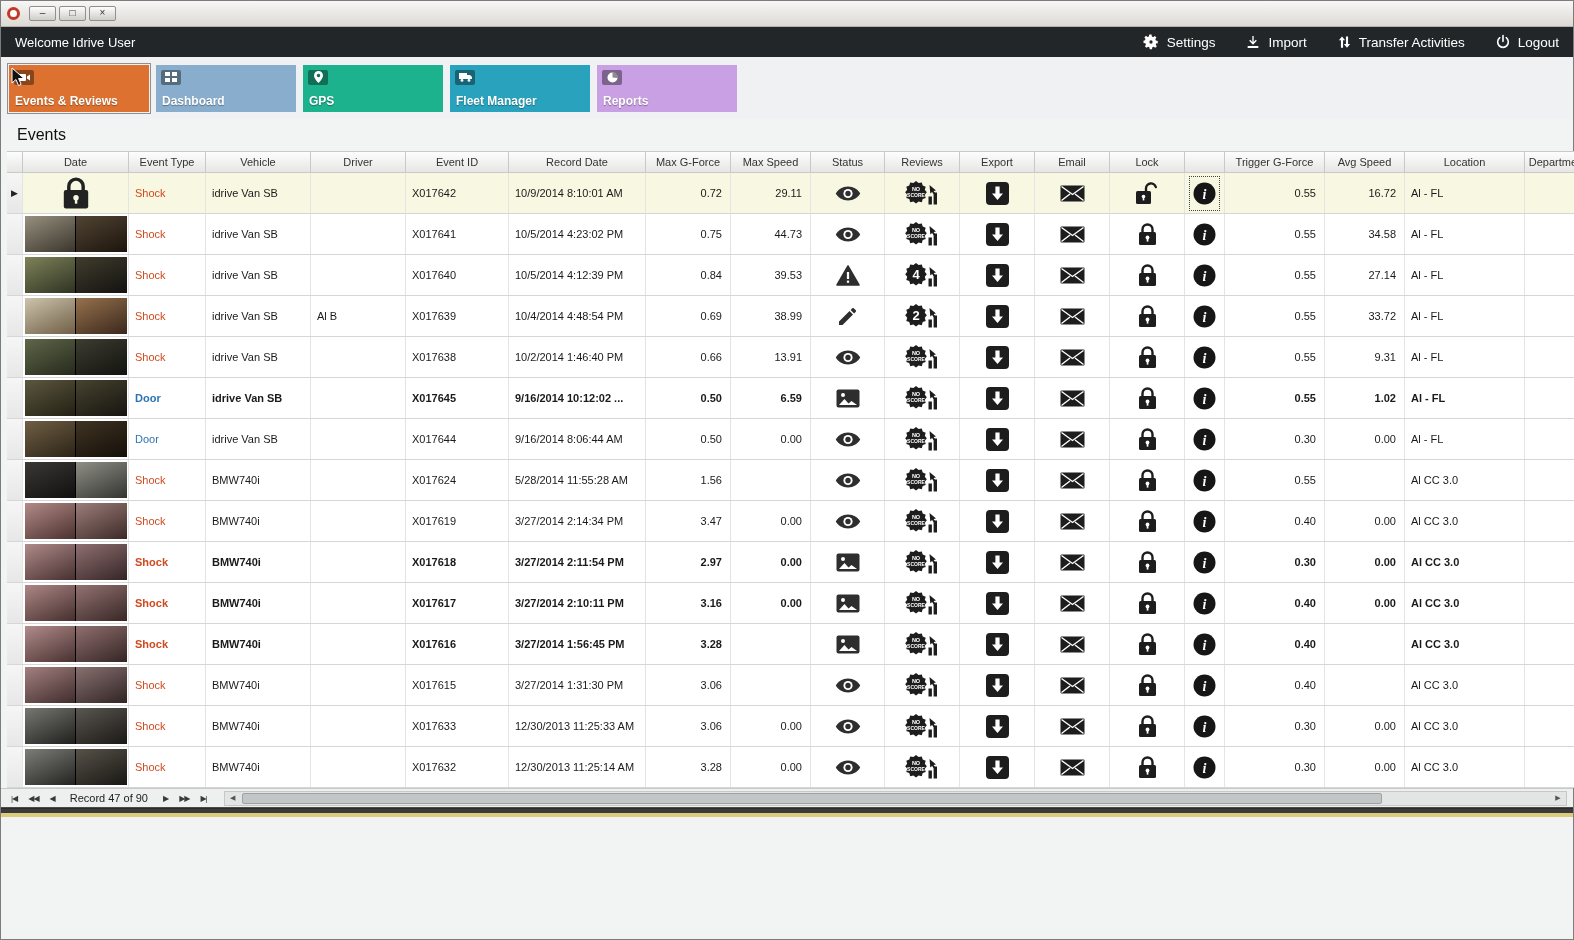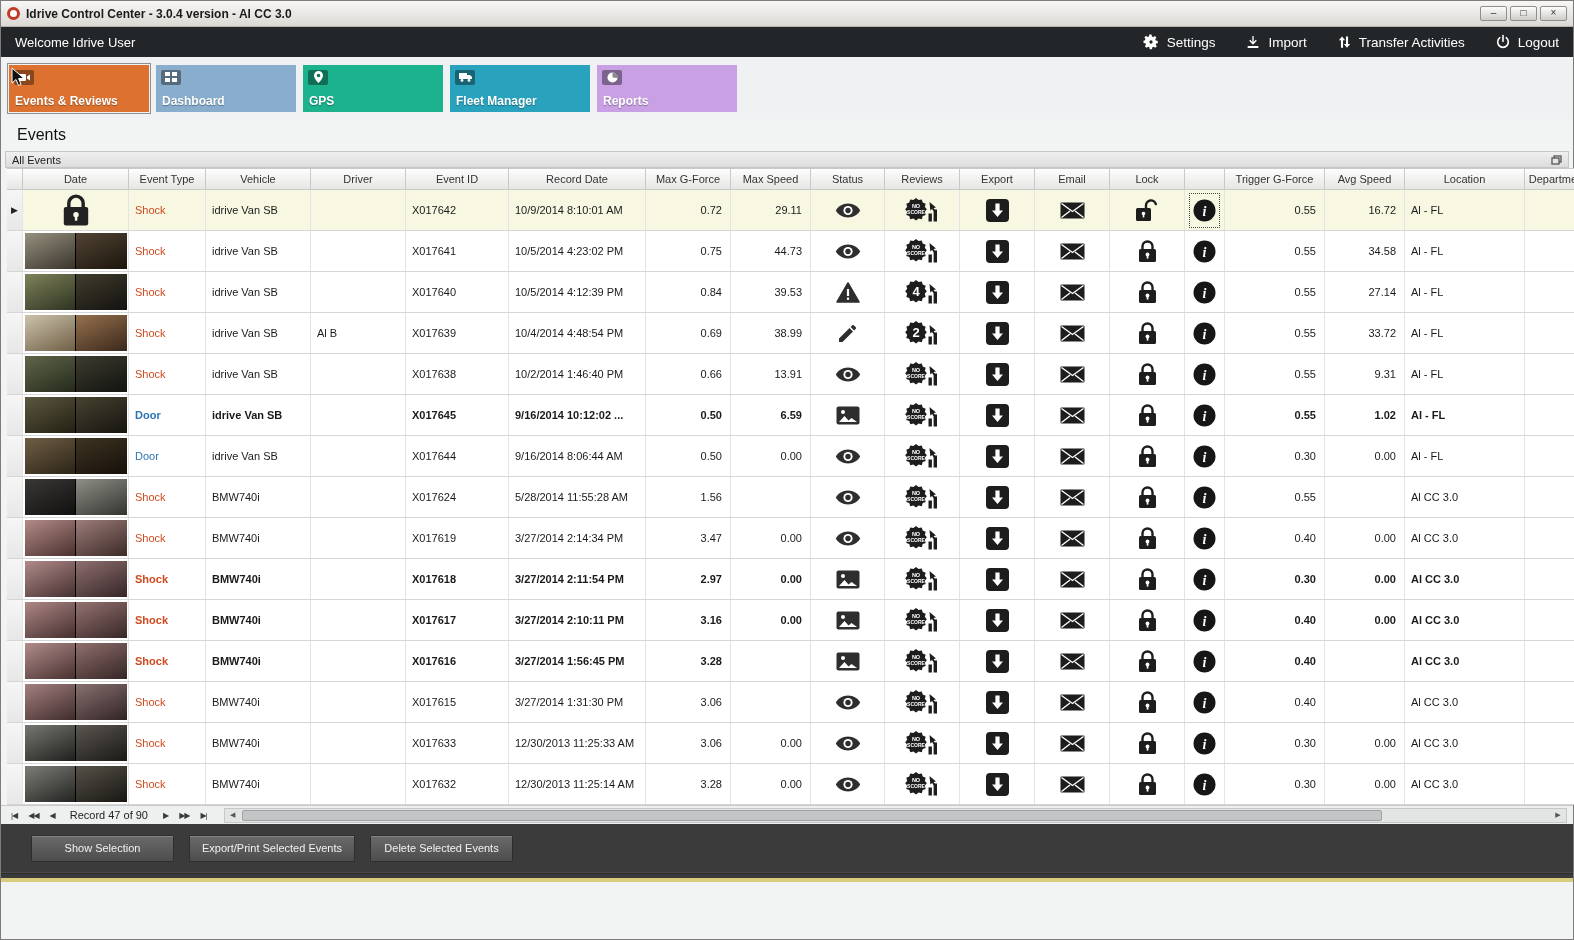"Idrive Control Center - 3.0.4" div.title { html: <div>Idrive Control Center - 3.0.4 version - Al CC 3.0</div> -> none }
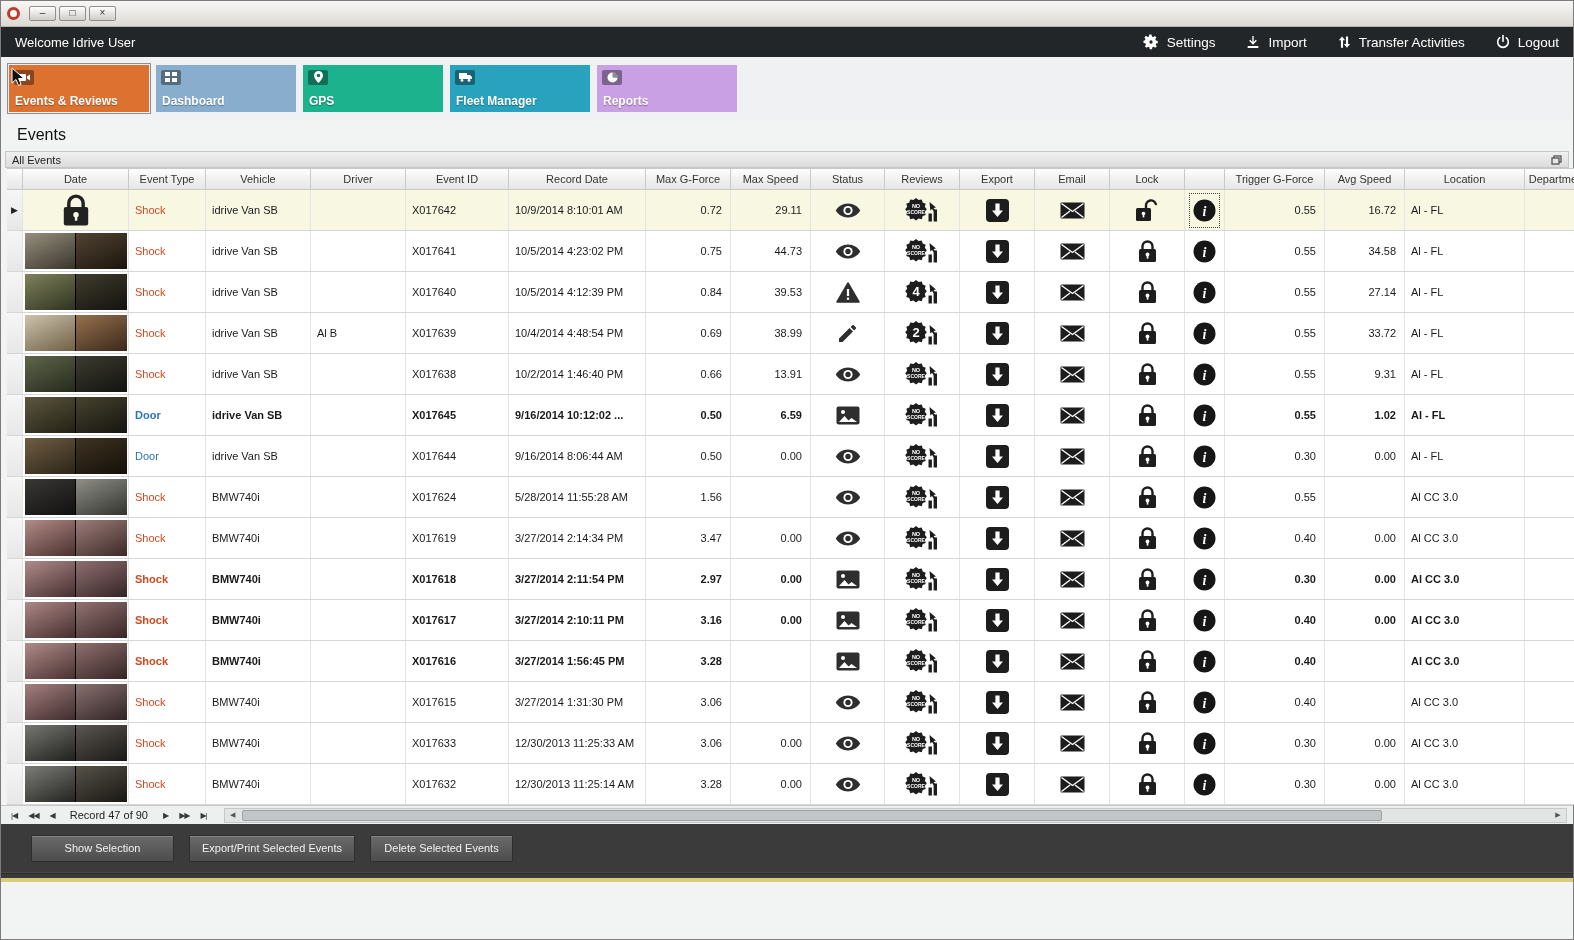"All Events" div.group-bar { html: <div> <span>All Events</span> <span></span> <span> <svg> <rect></rect> <rect></rect> </svg> </span> </div> -> none }
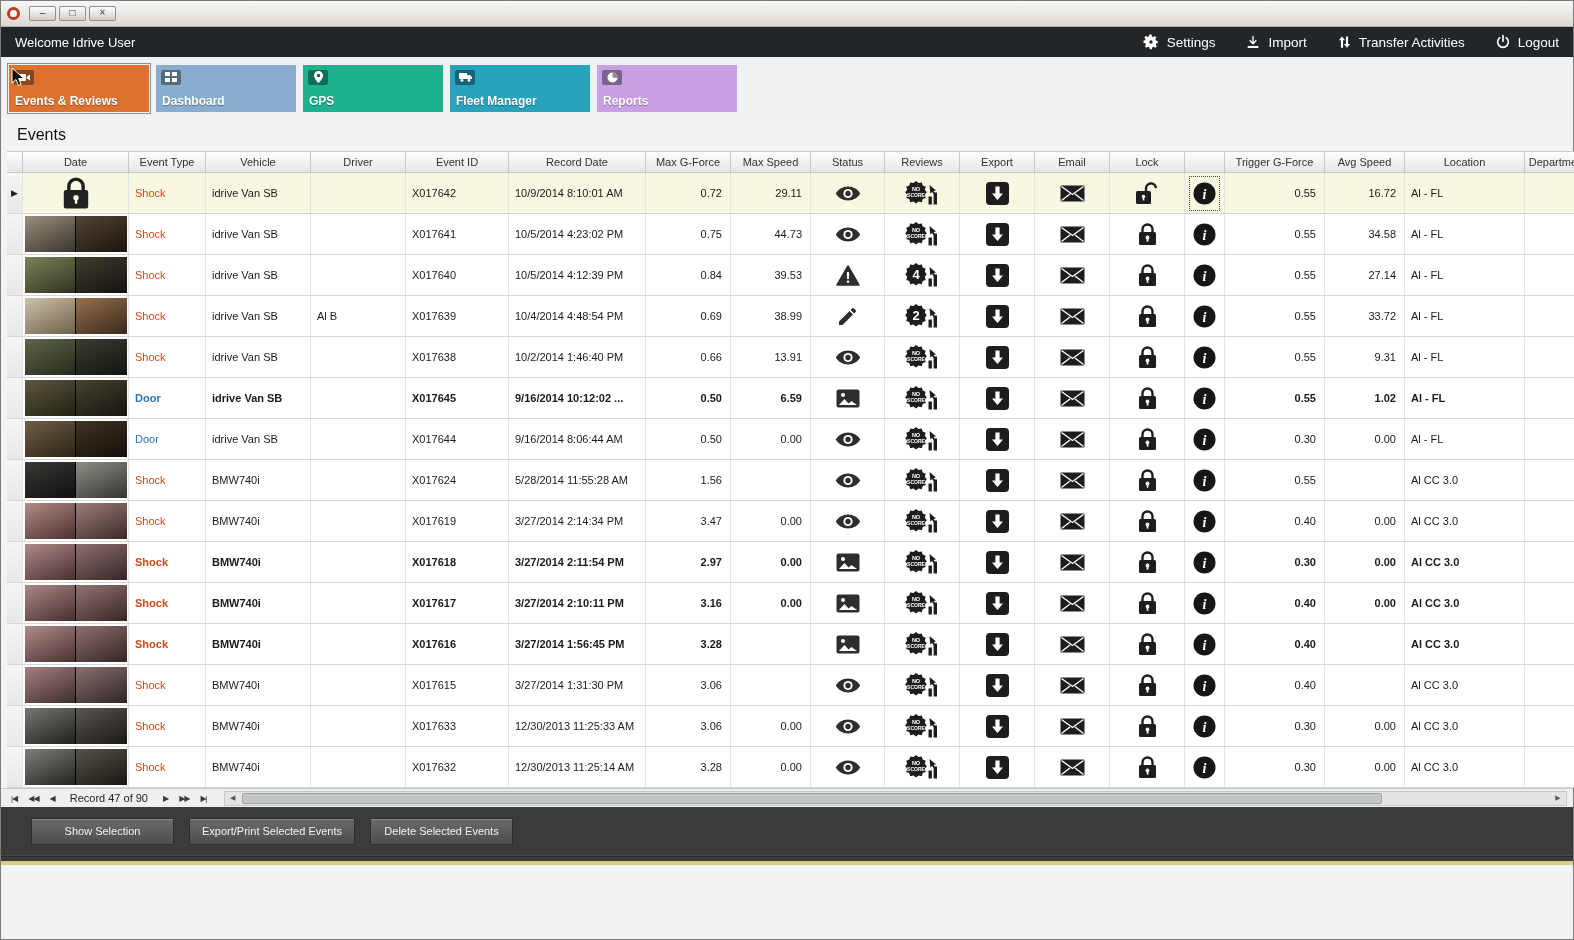"Show Selection" div.panel1 { html: <div> <div>Show Selection</div> <div>Export/Print Selected Events</div> <div>Delete Selected Events</div> </div> -> none }
